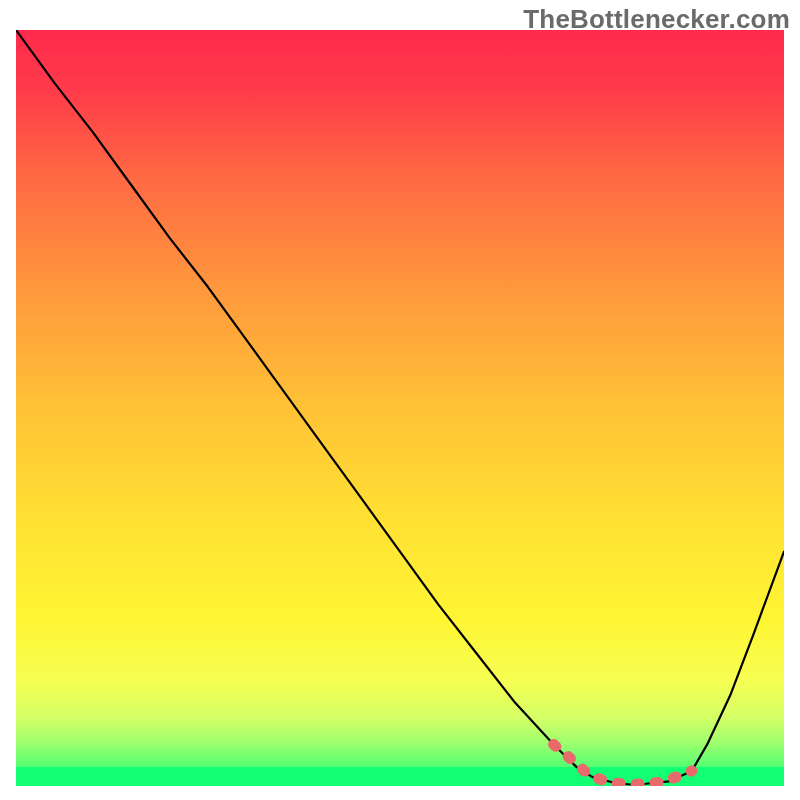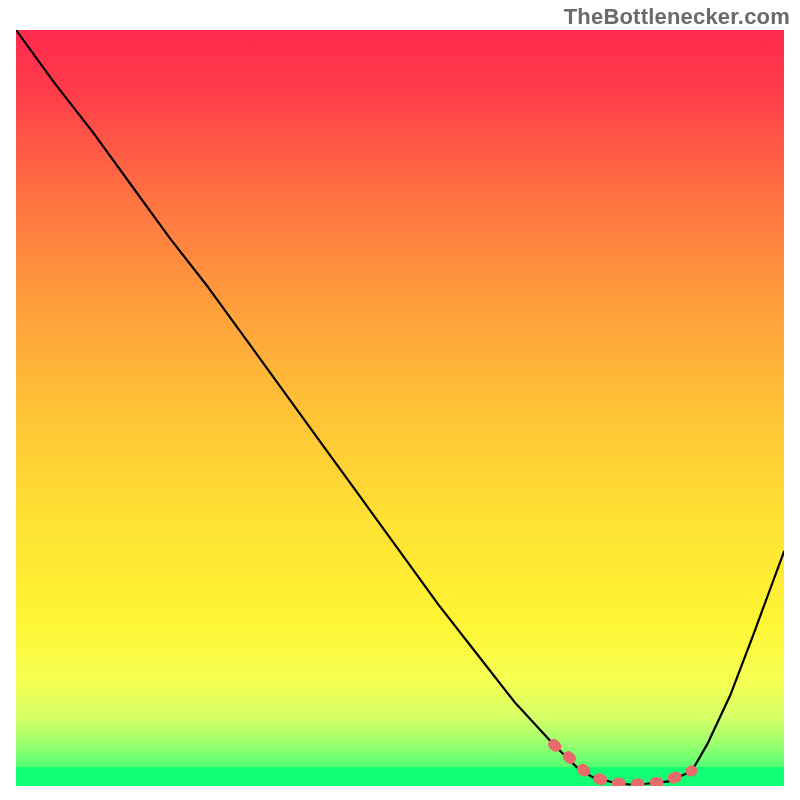"TheBottlenecker.com" .watermark { font-size: 22px -> 26px }
